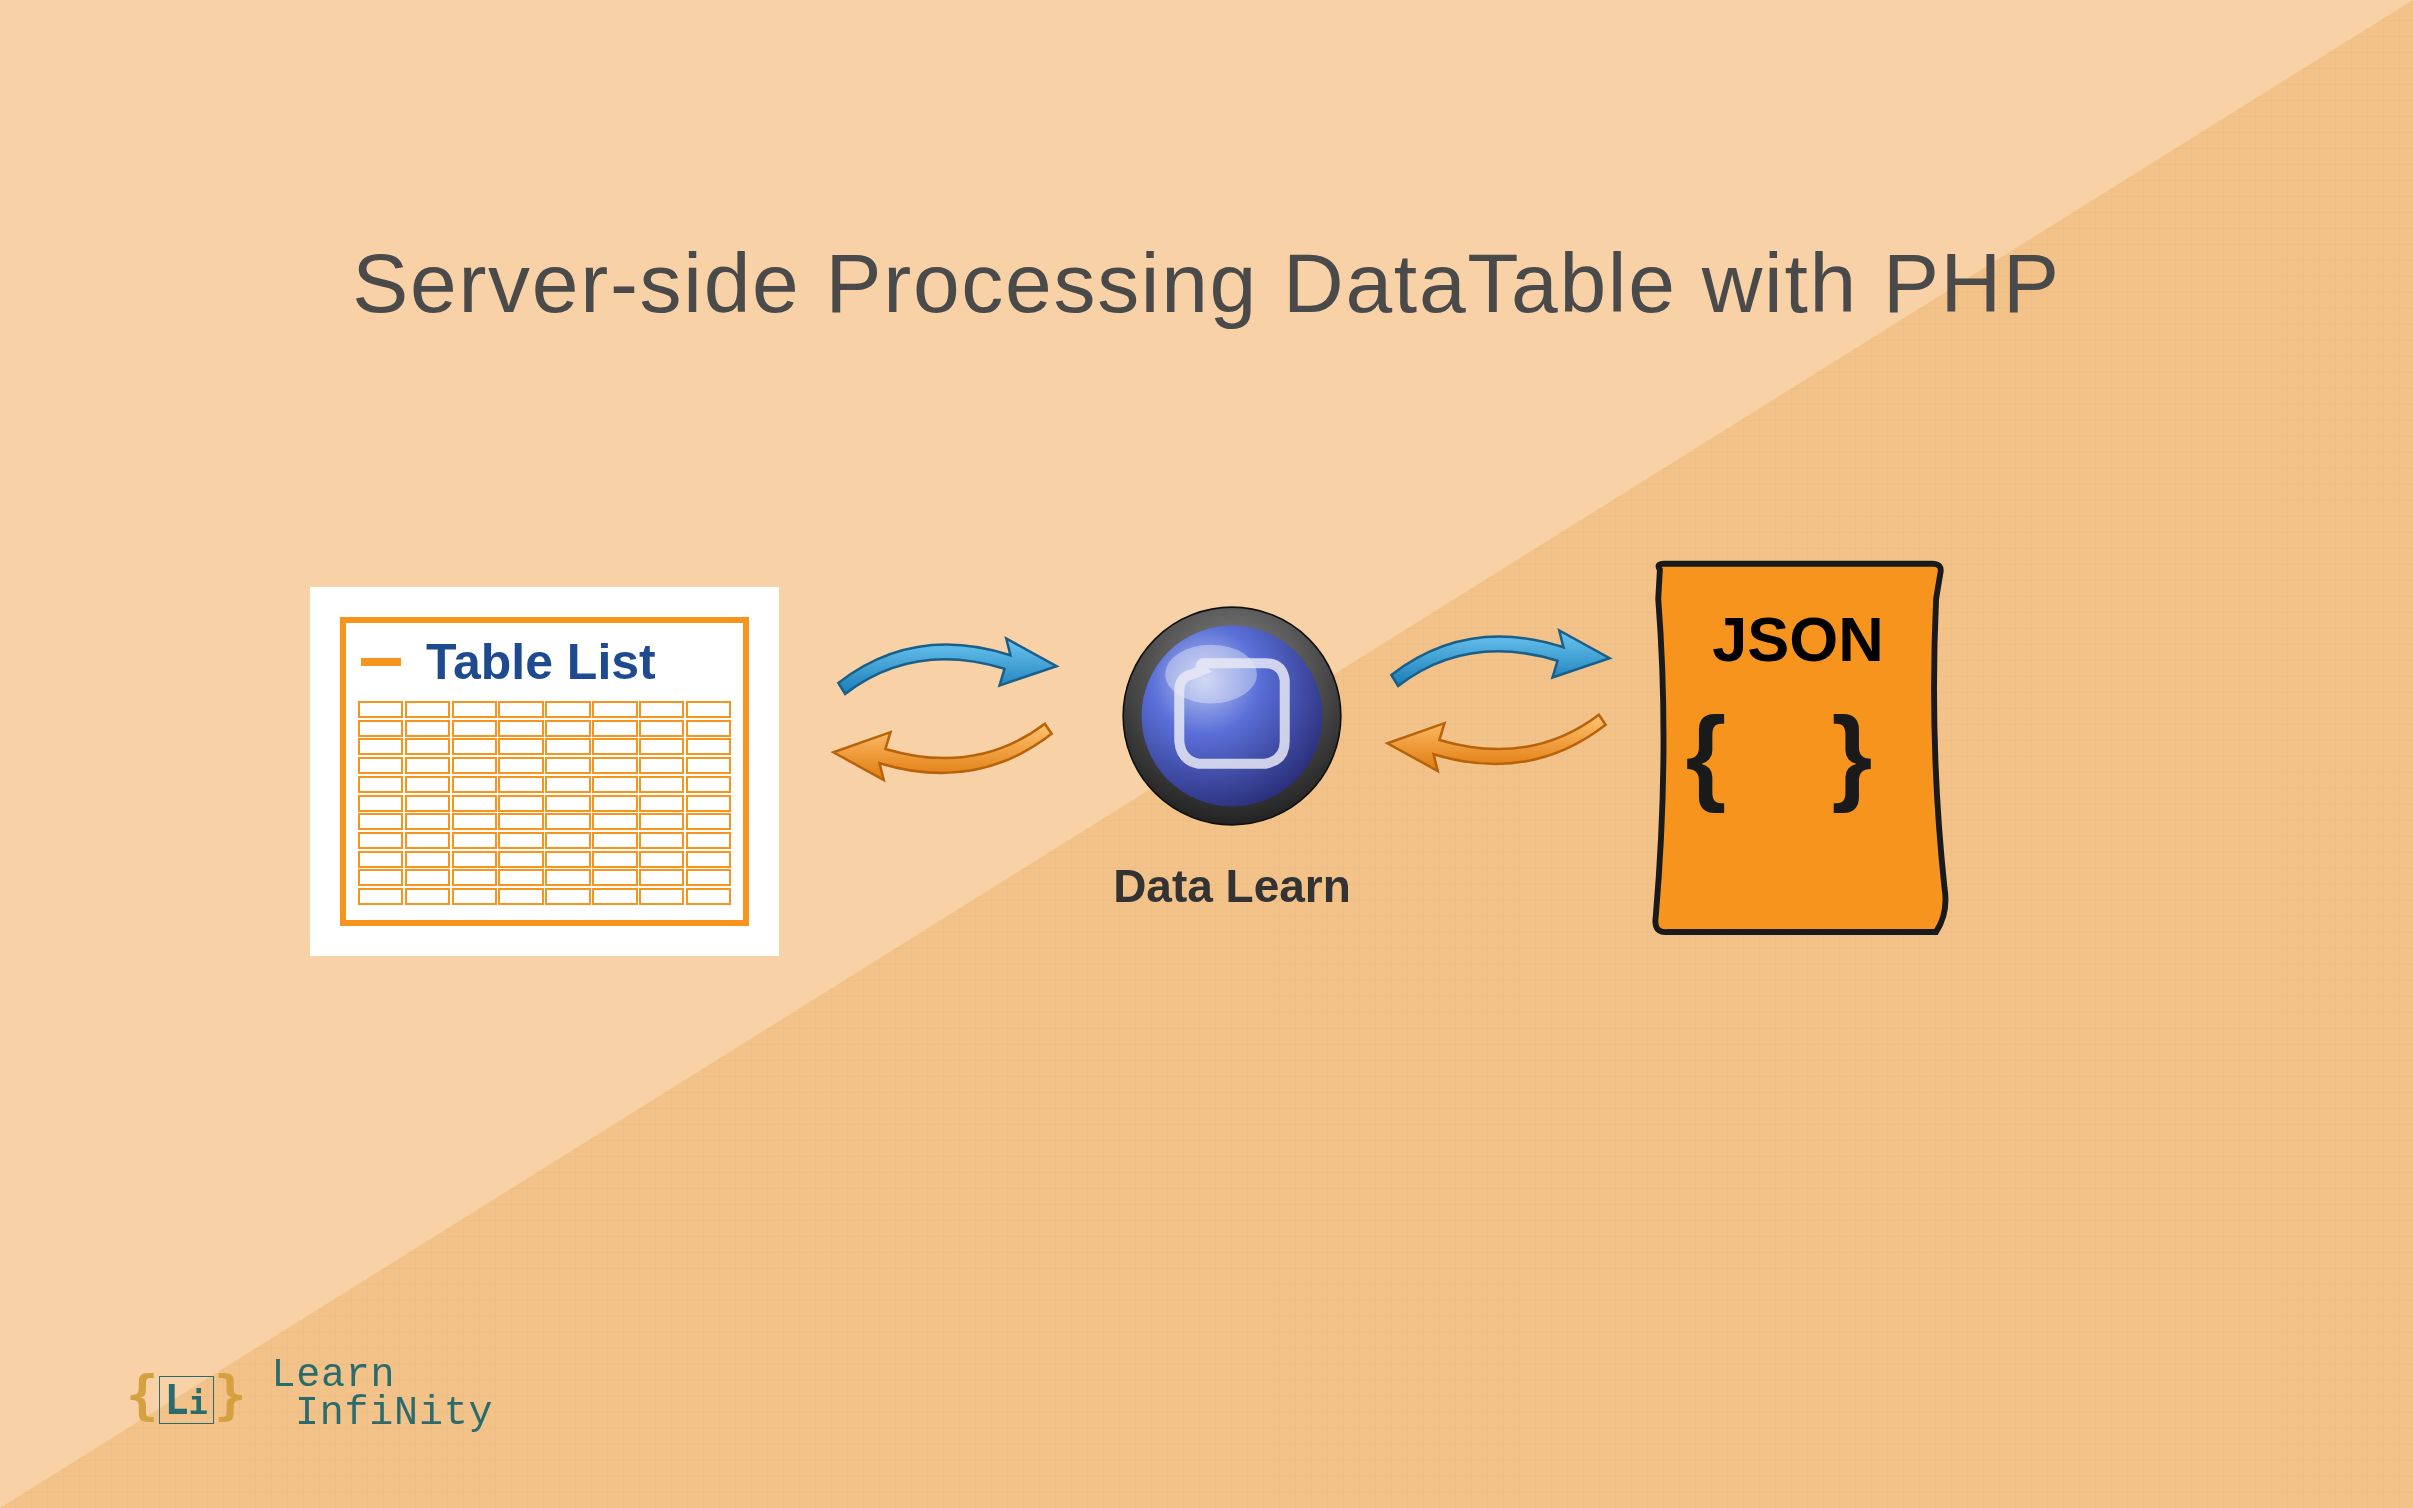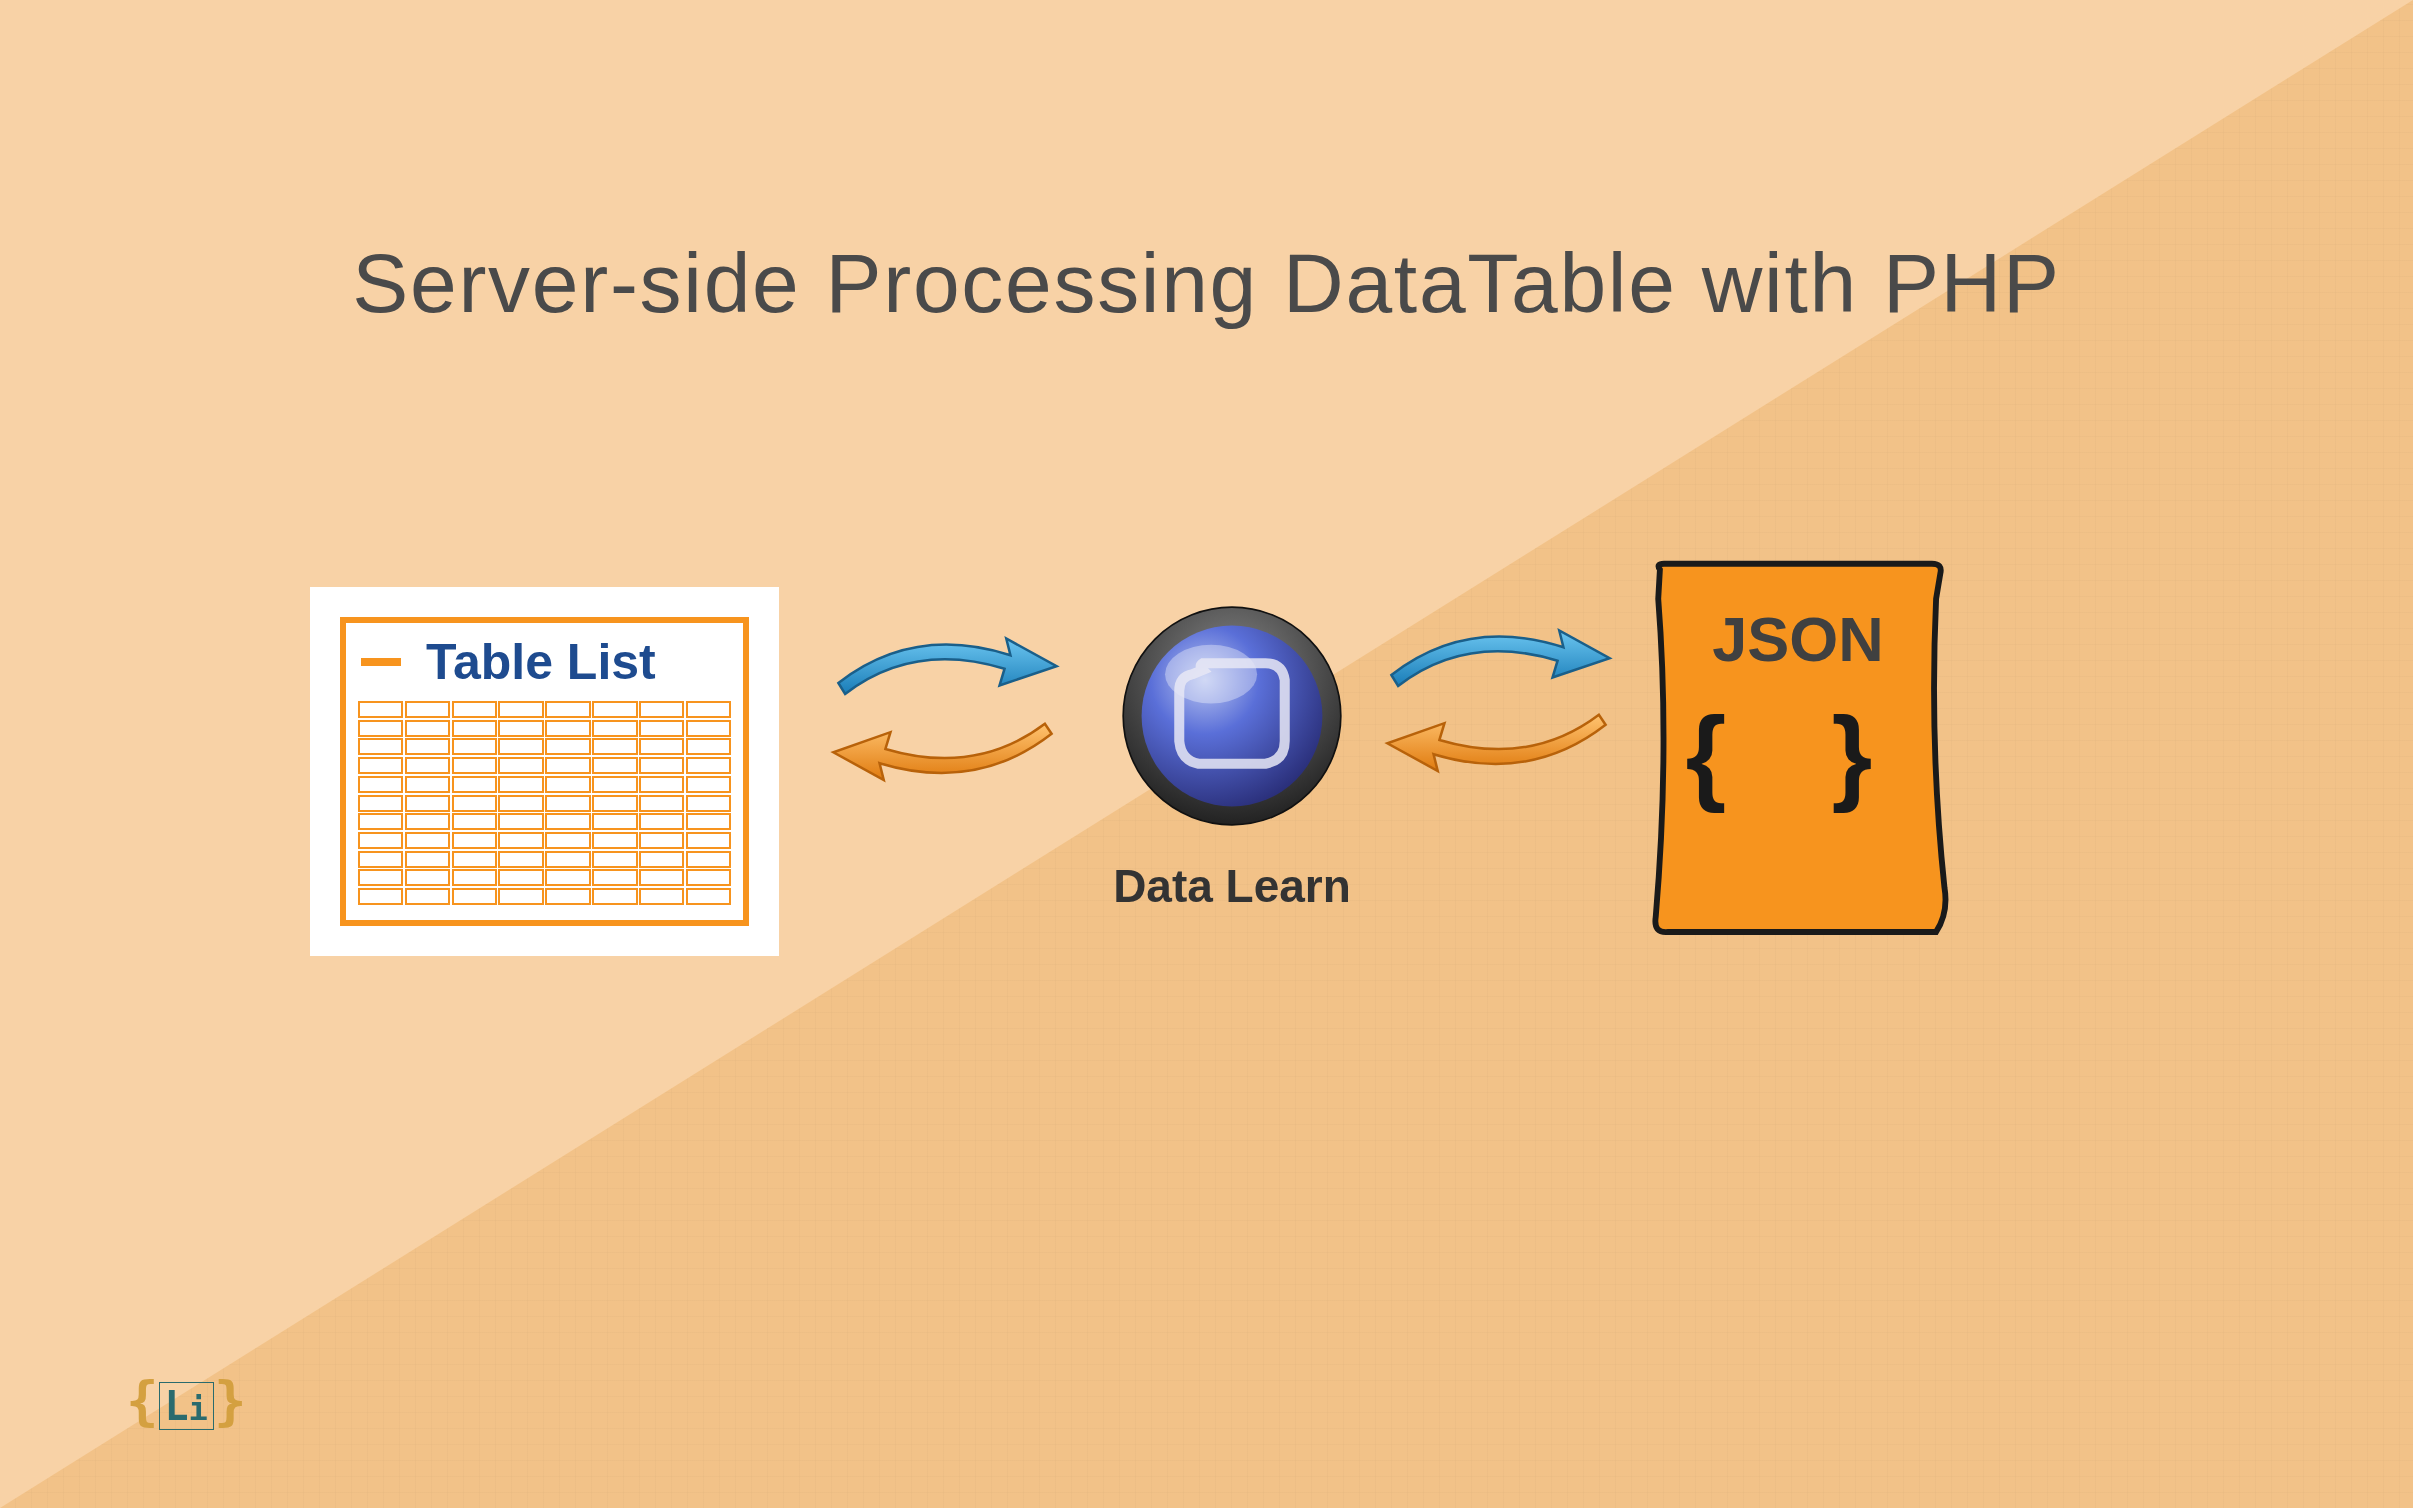"JSON" .json-title { color: #404040 -> #000000 }
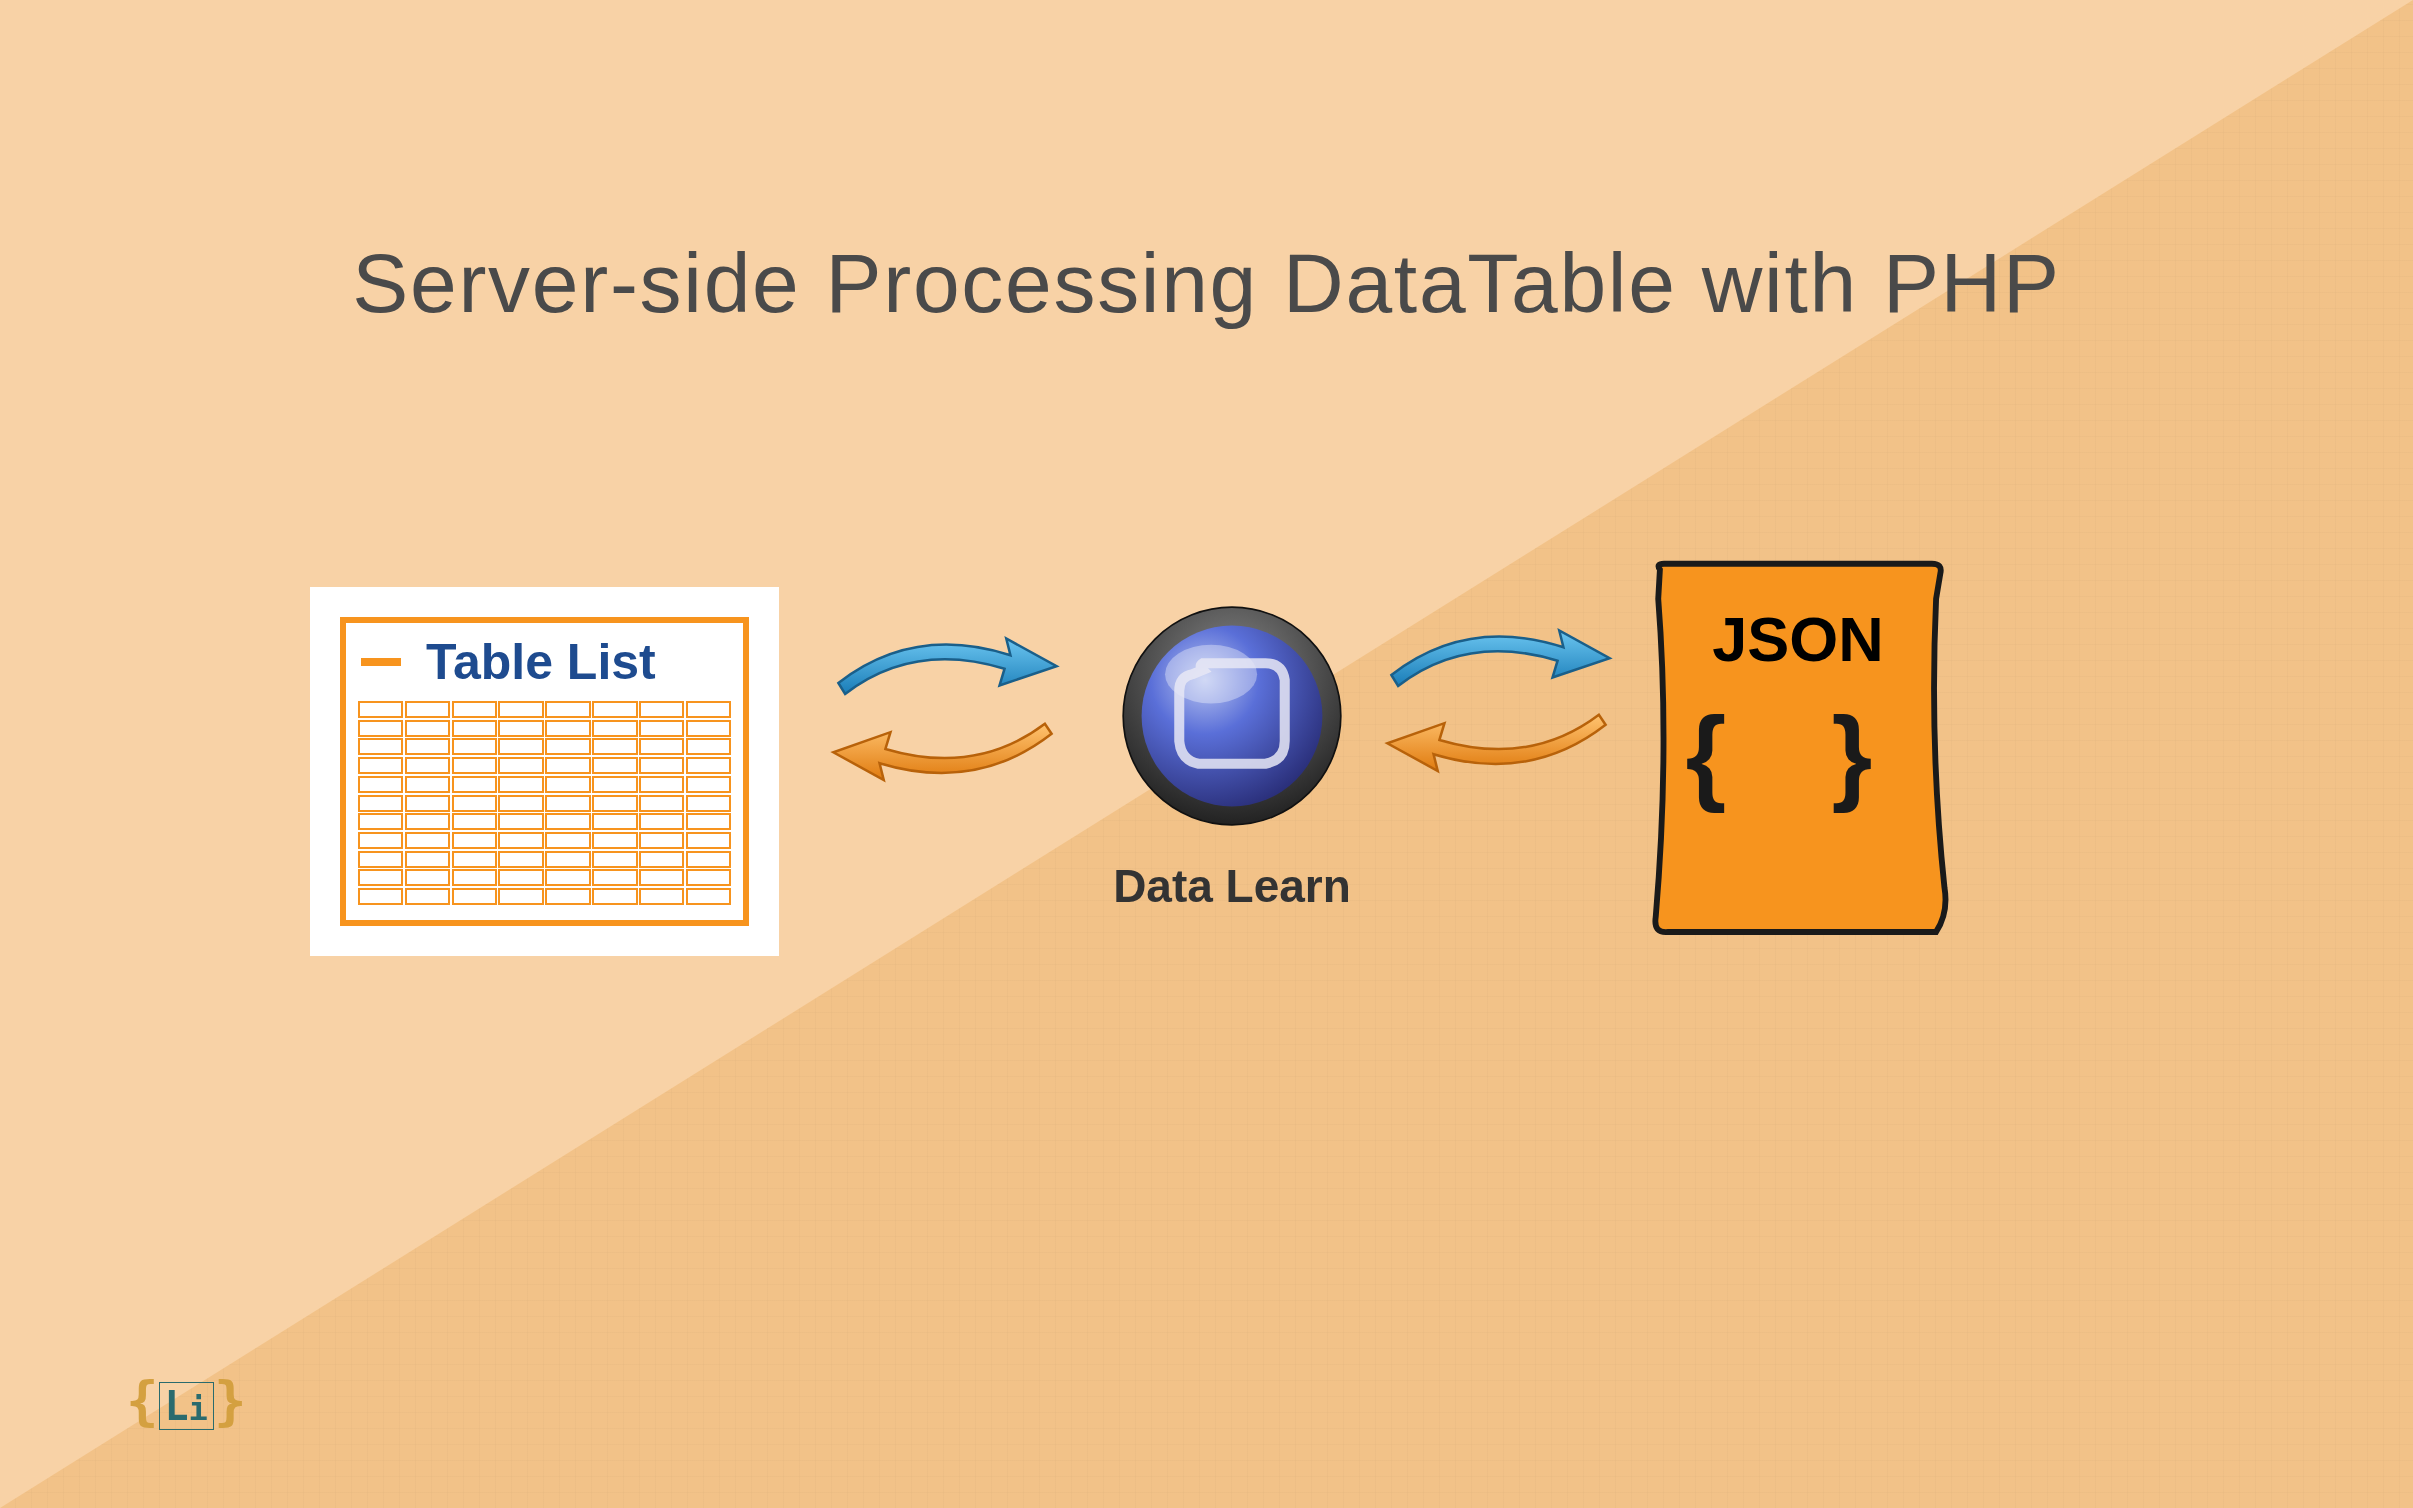"Learn" span.logo-text { html: none -> <span> <span>Learn</span> <span>InfiNity</span> </span> }
